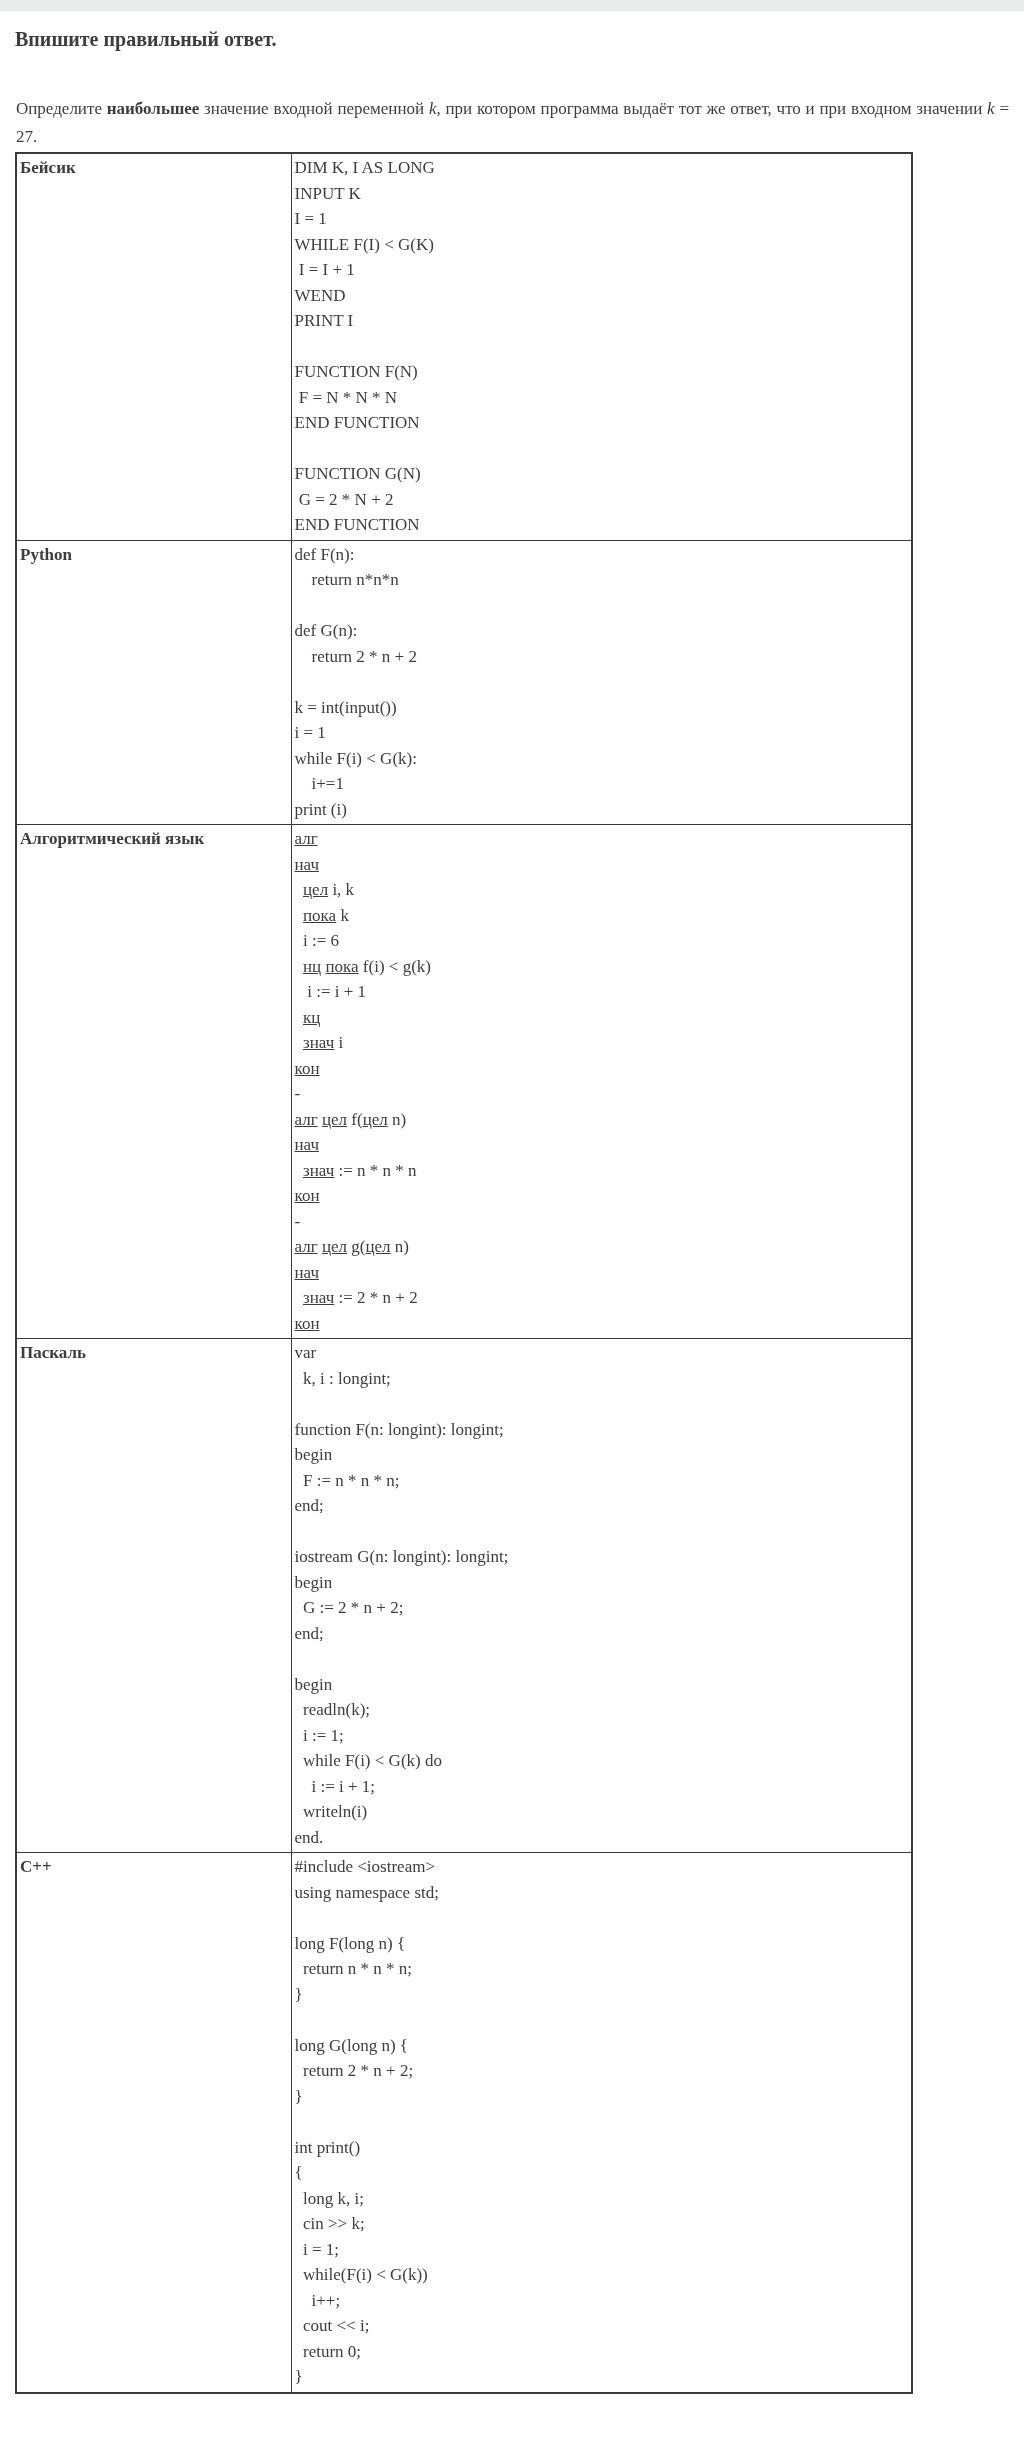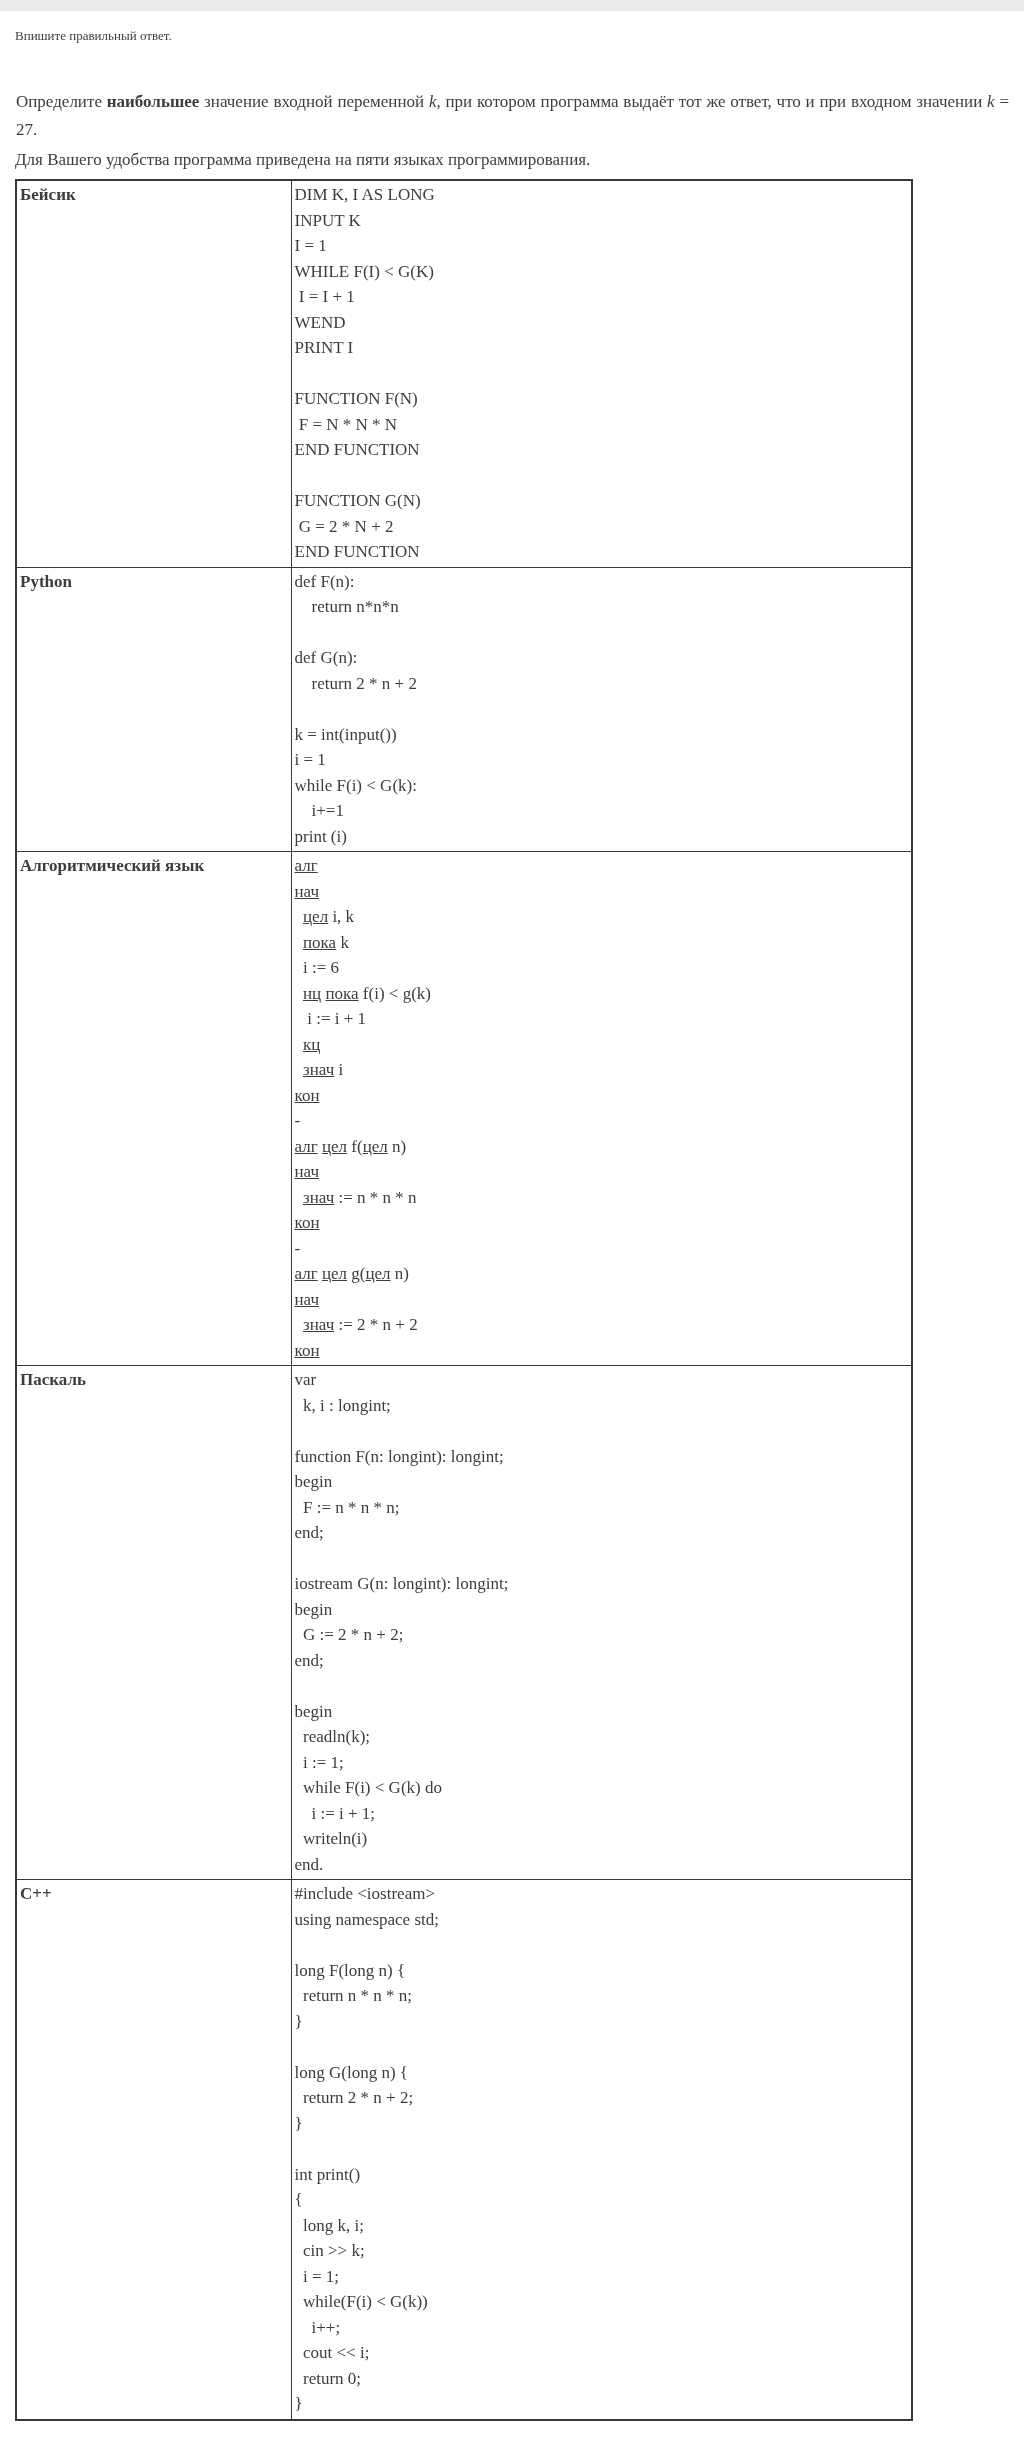"Впишите правильный ответ." .prompt { font-size: 13px -> 20px; font-weight: normal -> bold }
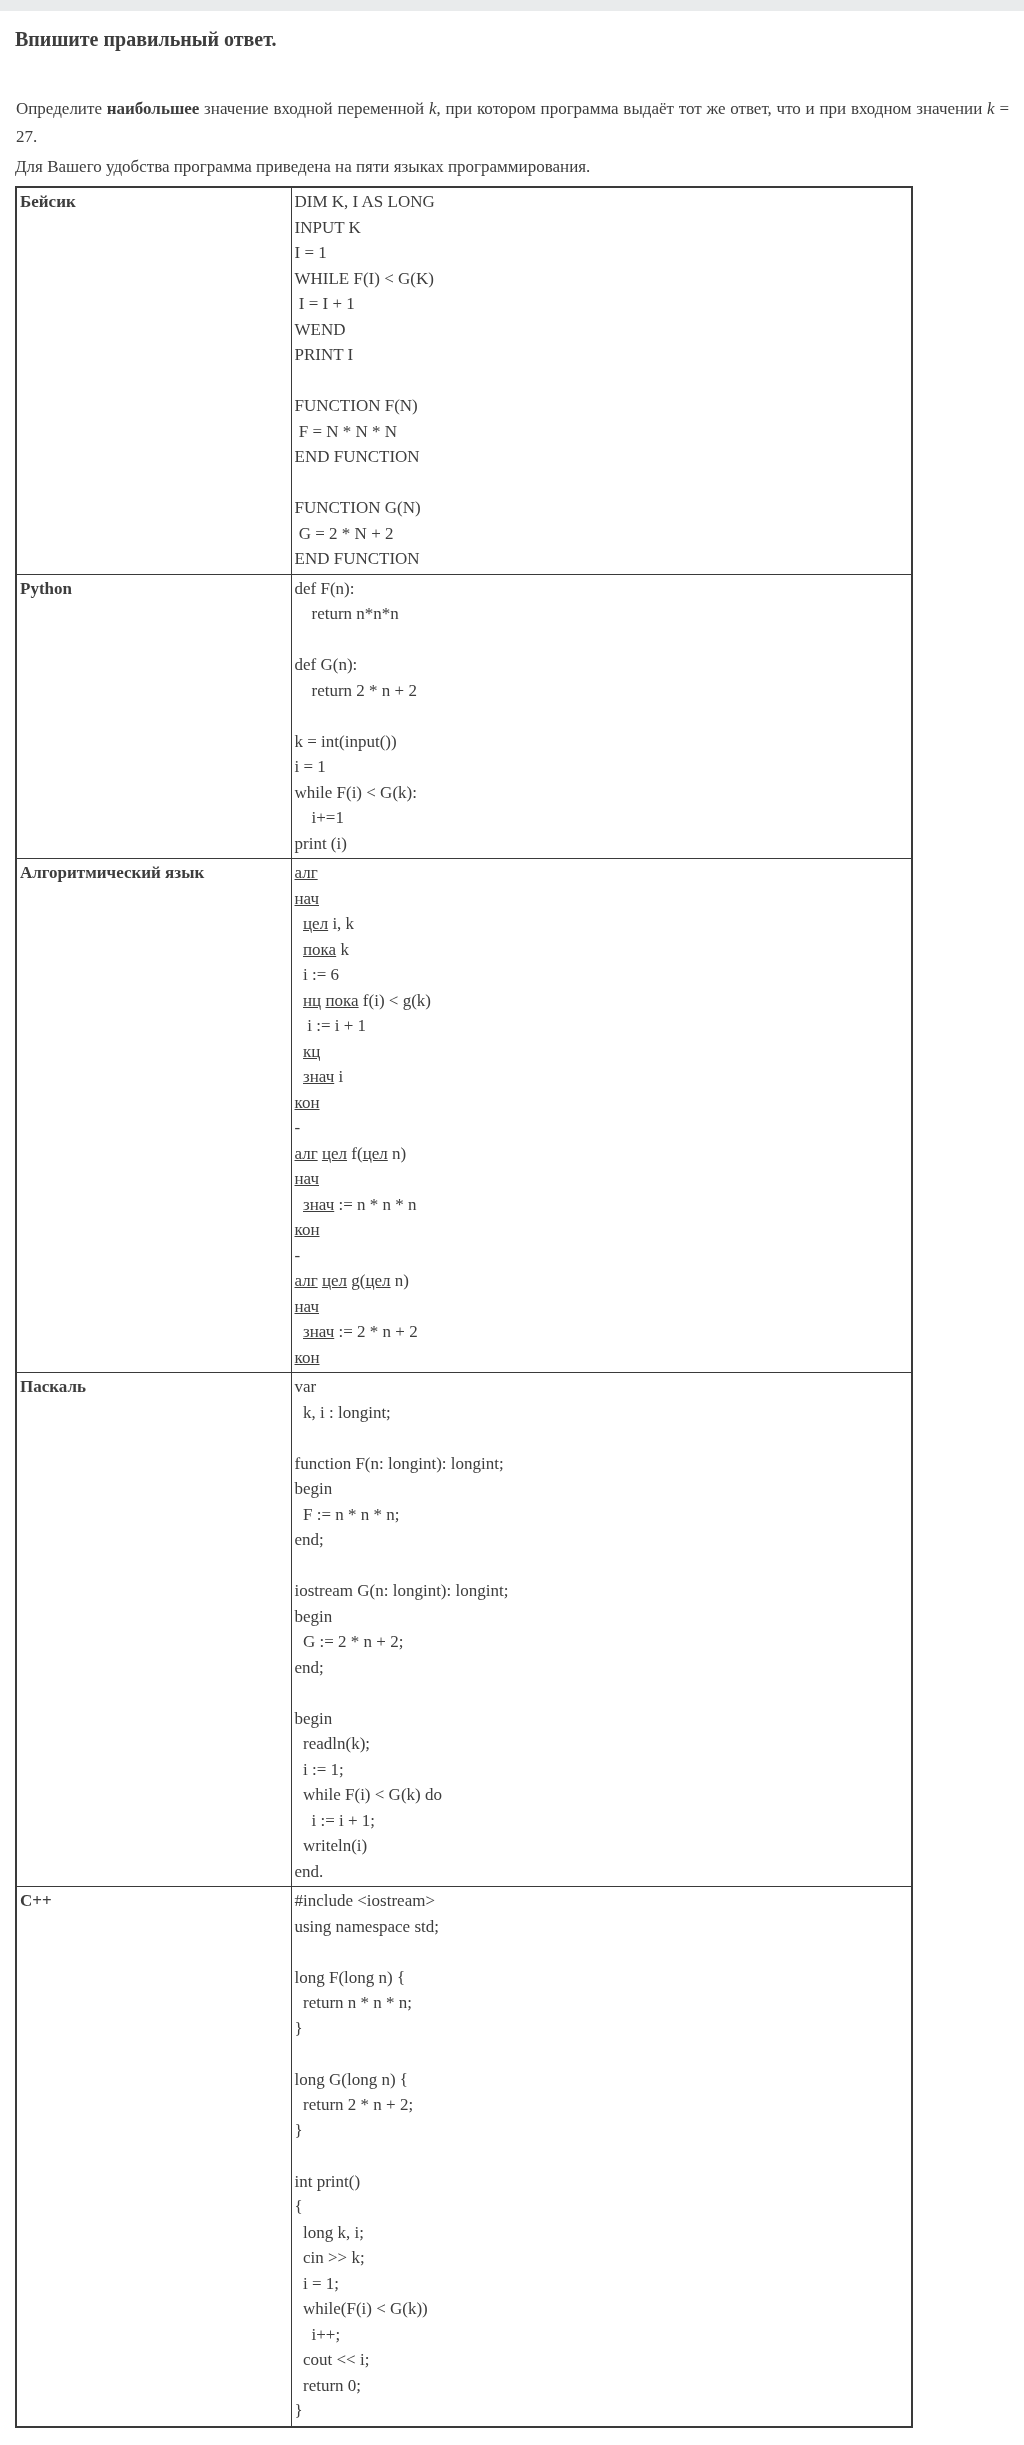"Для Вашего удобства программа приведена" p.note { html: <p>Для Вашего удобства программа приведена на пяти языках программирования.</p> -> none }
